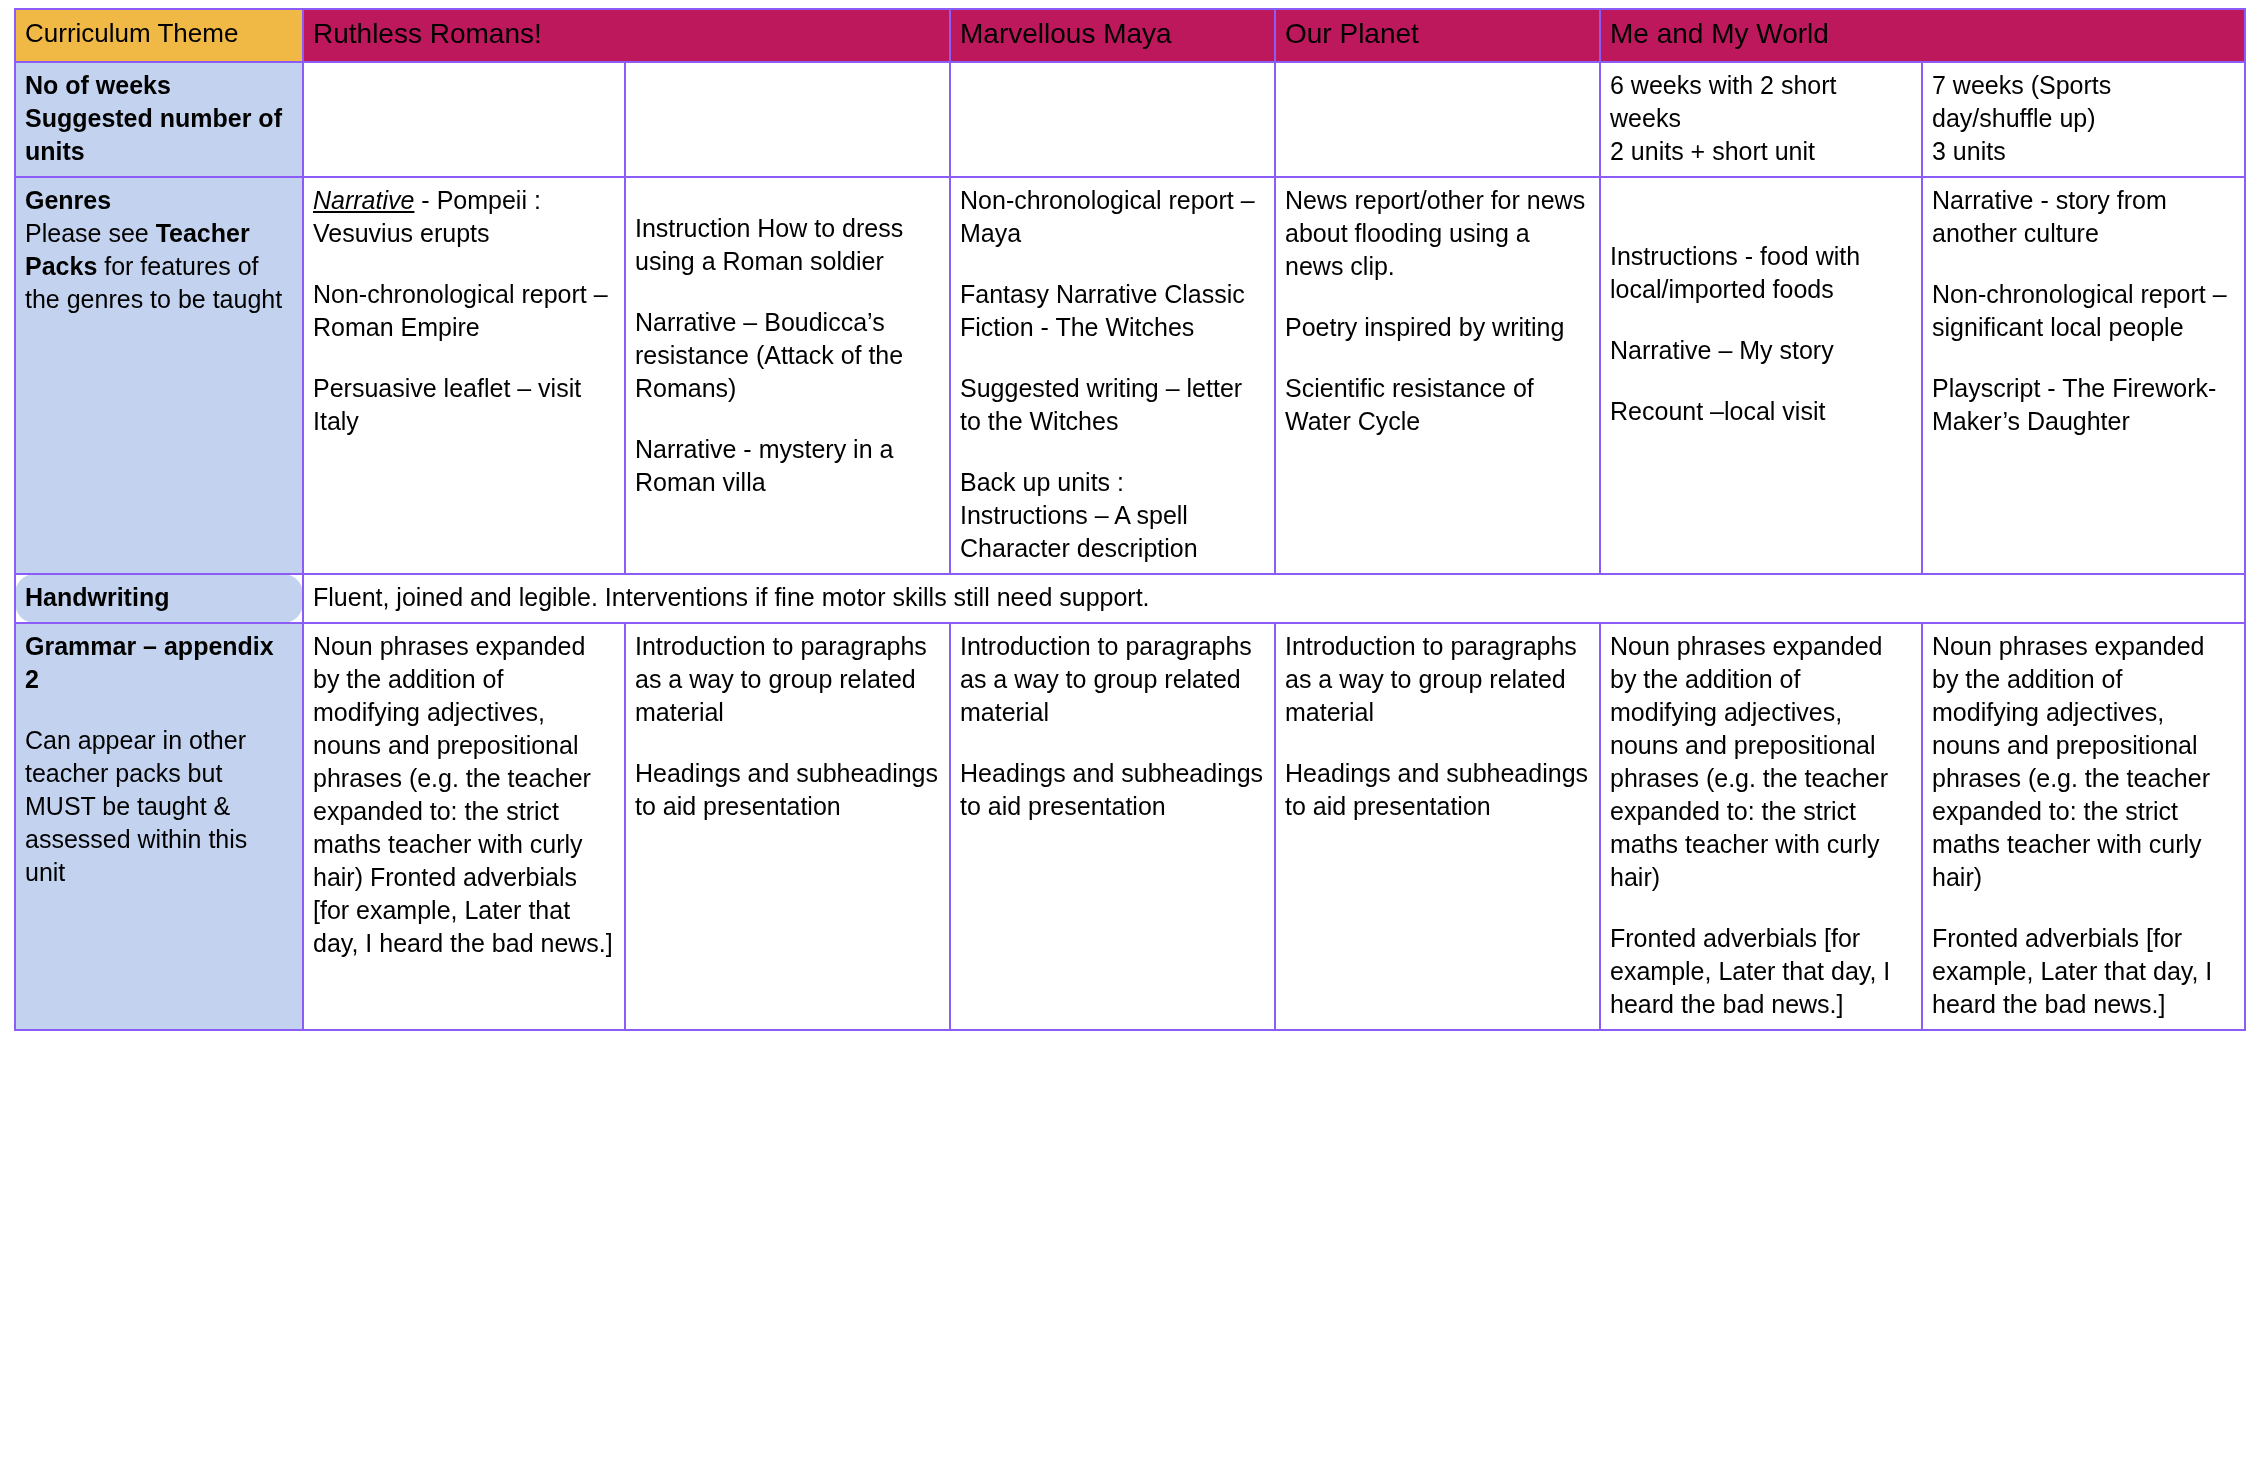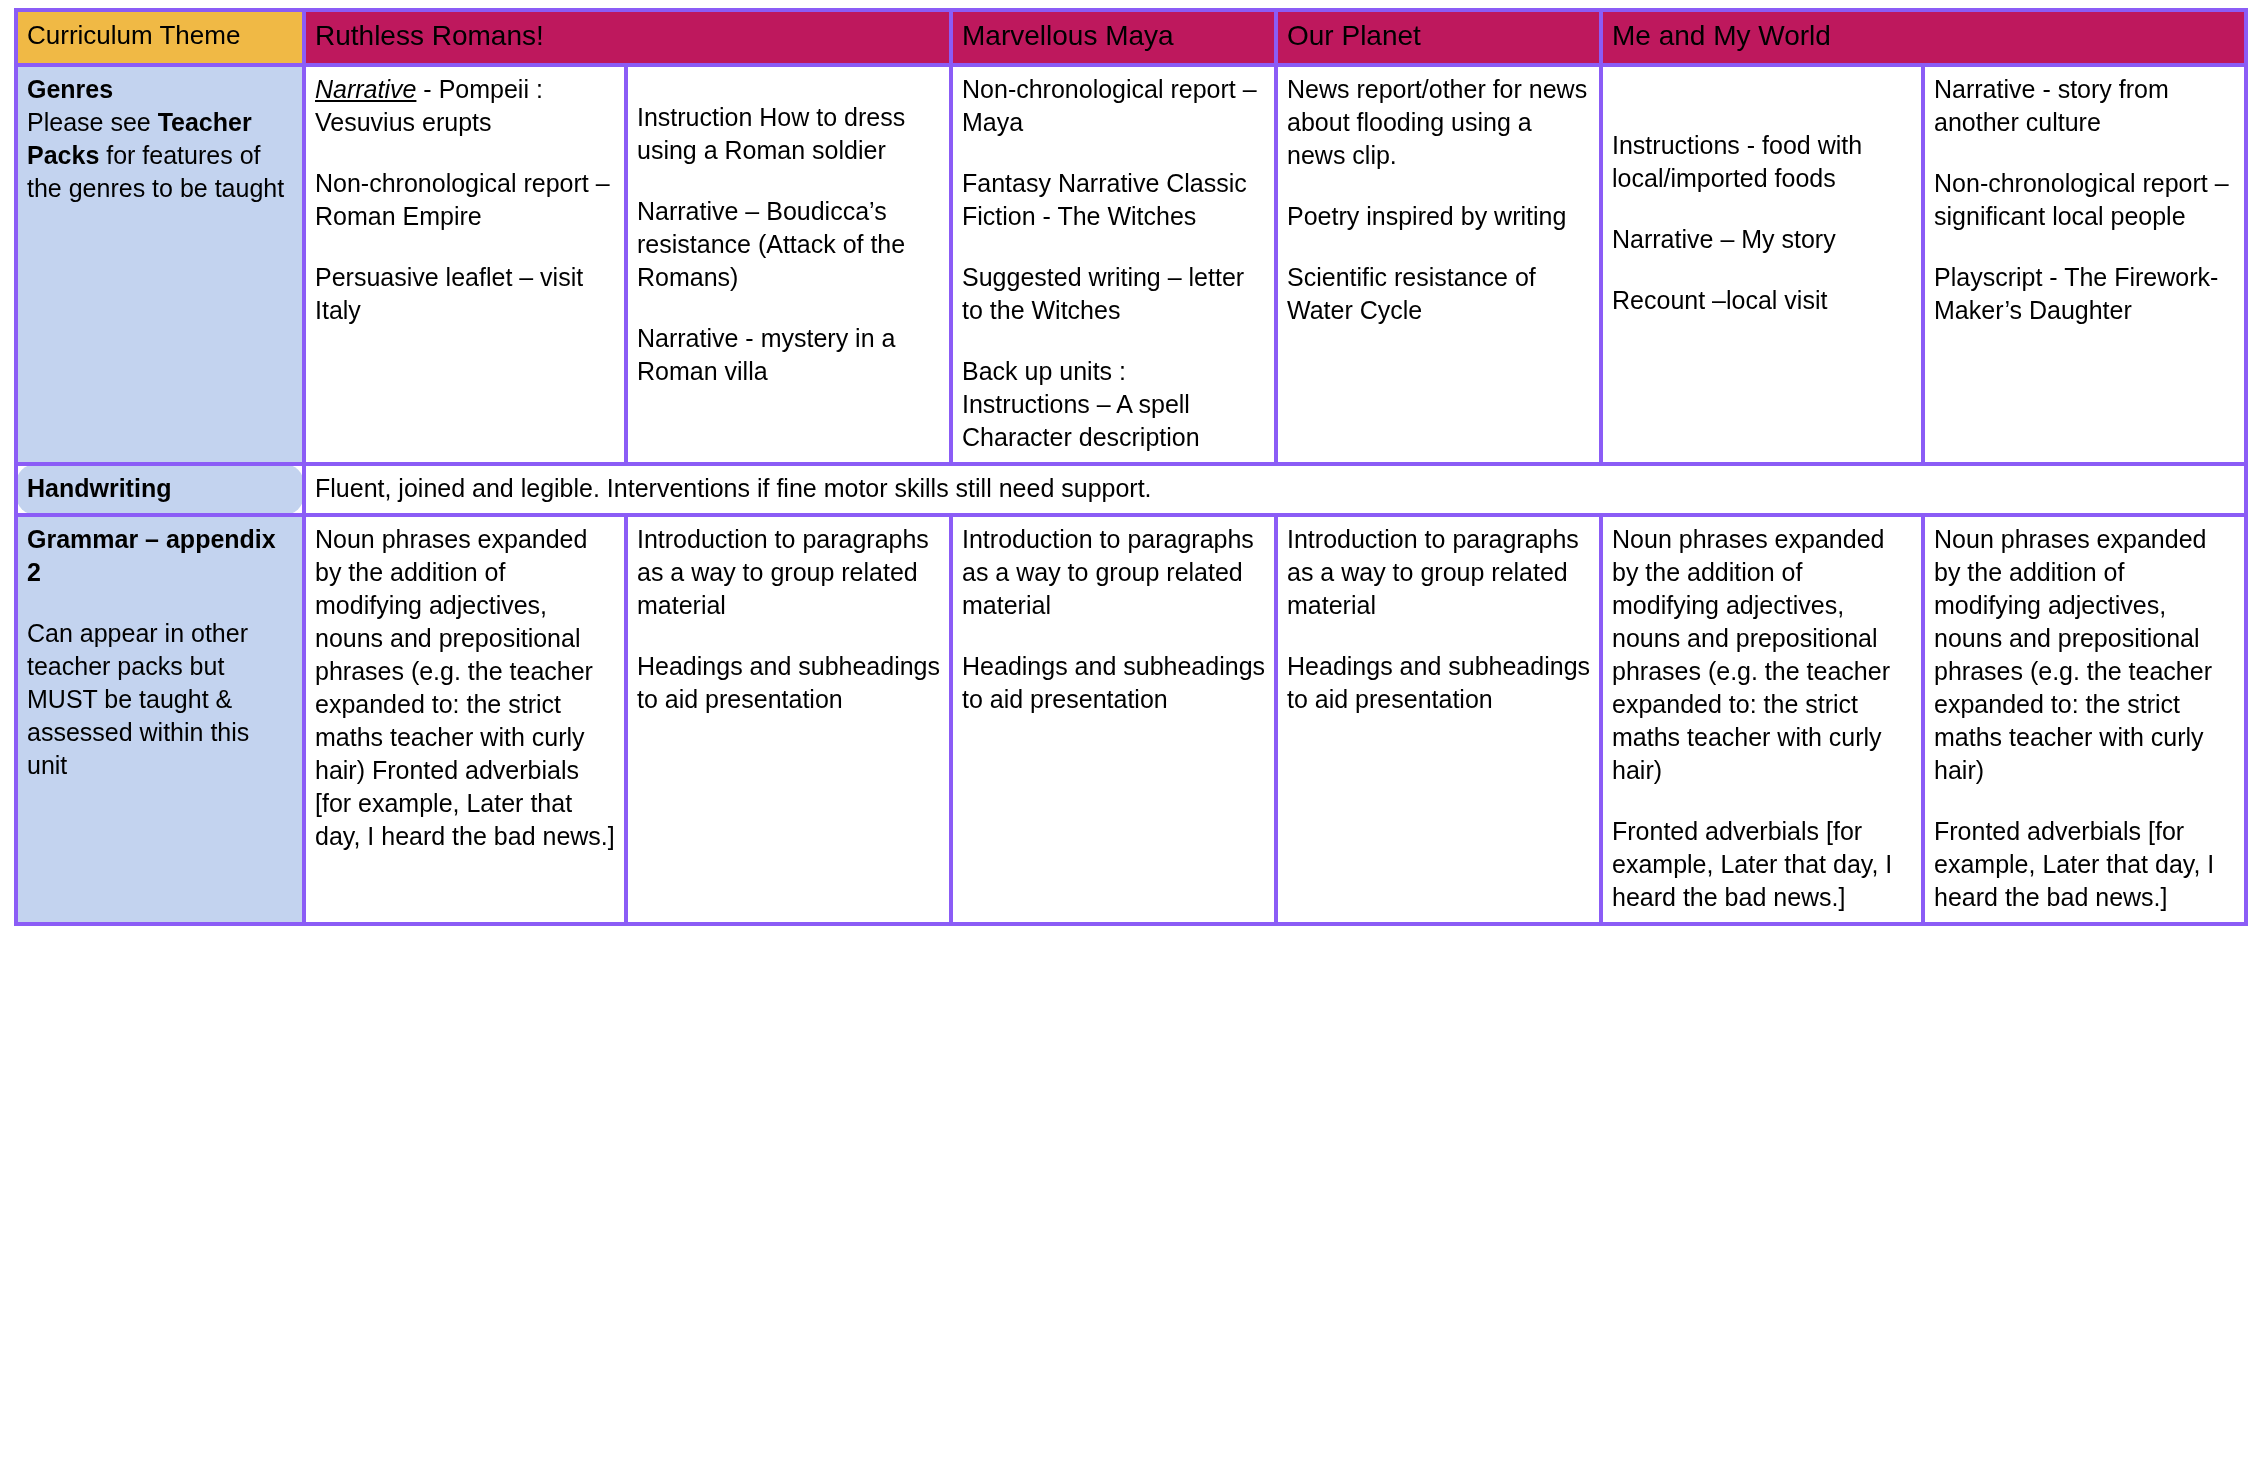"Curriculum Theme" table.curriculum td, table.curriculum th { border: 4px solid #8b5cf6 -> 2px solid #8b5cf6 }
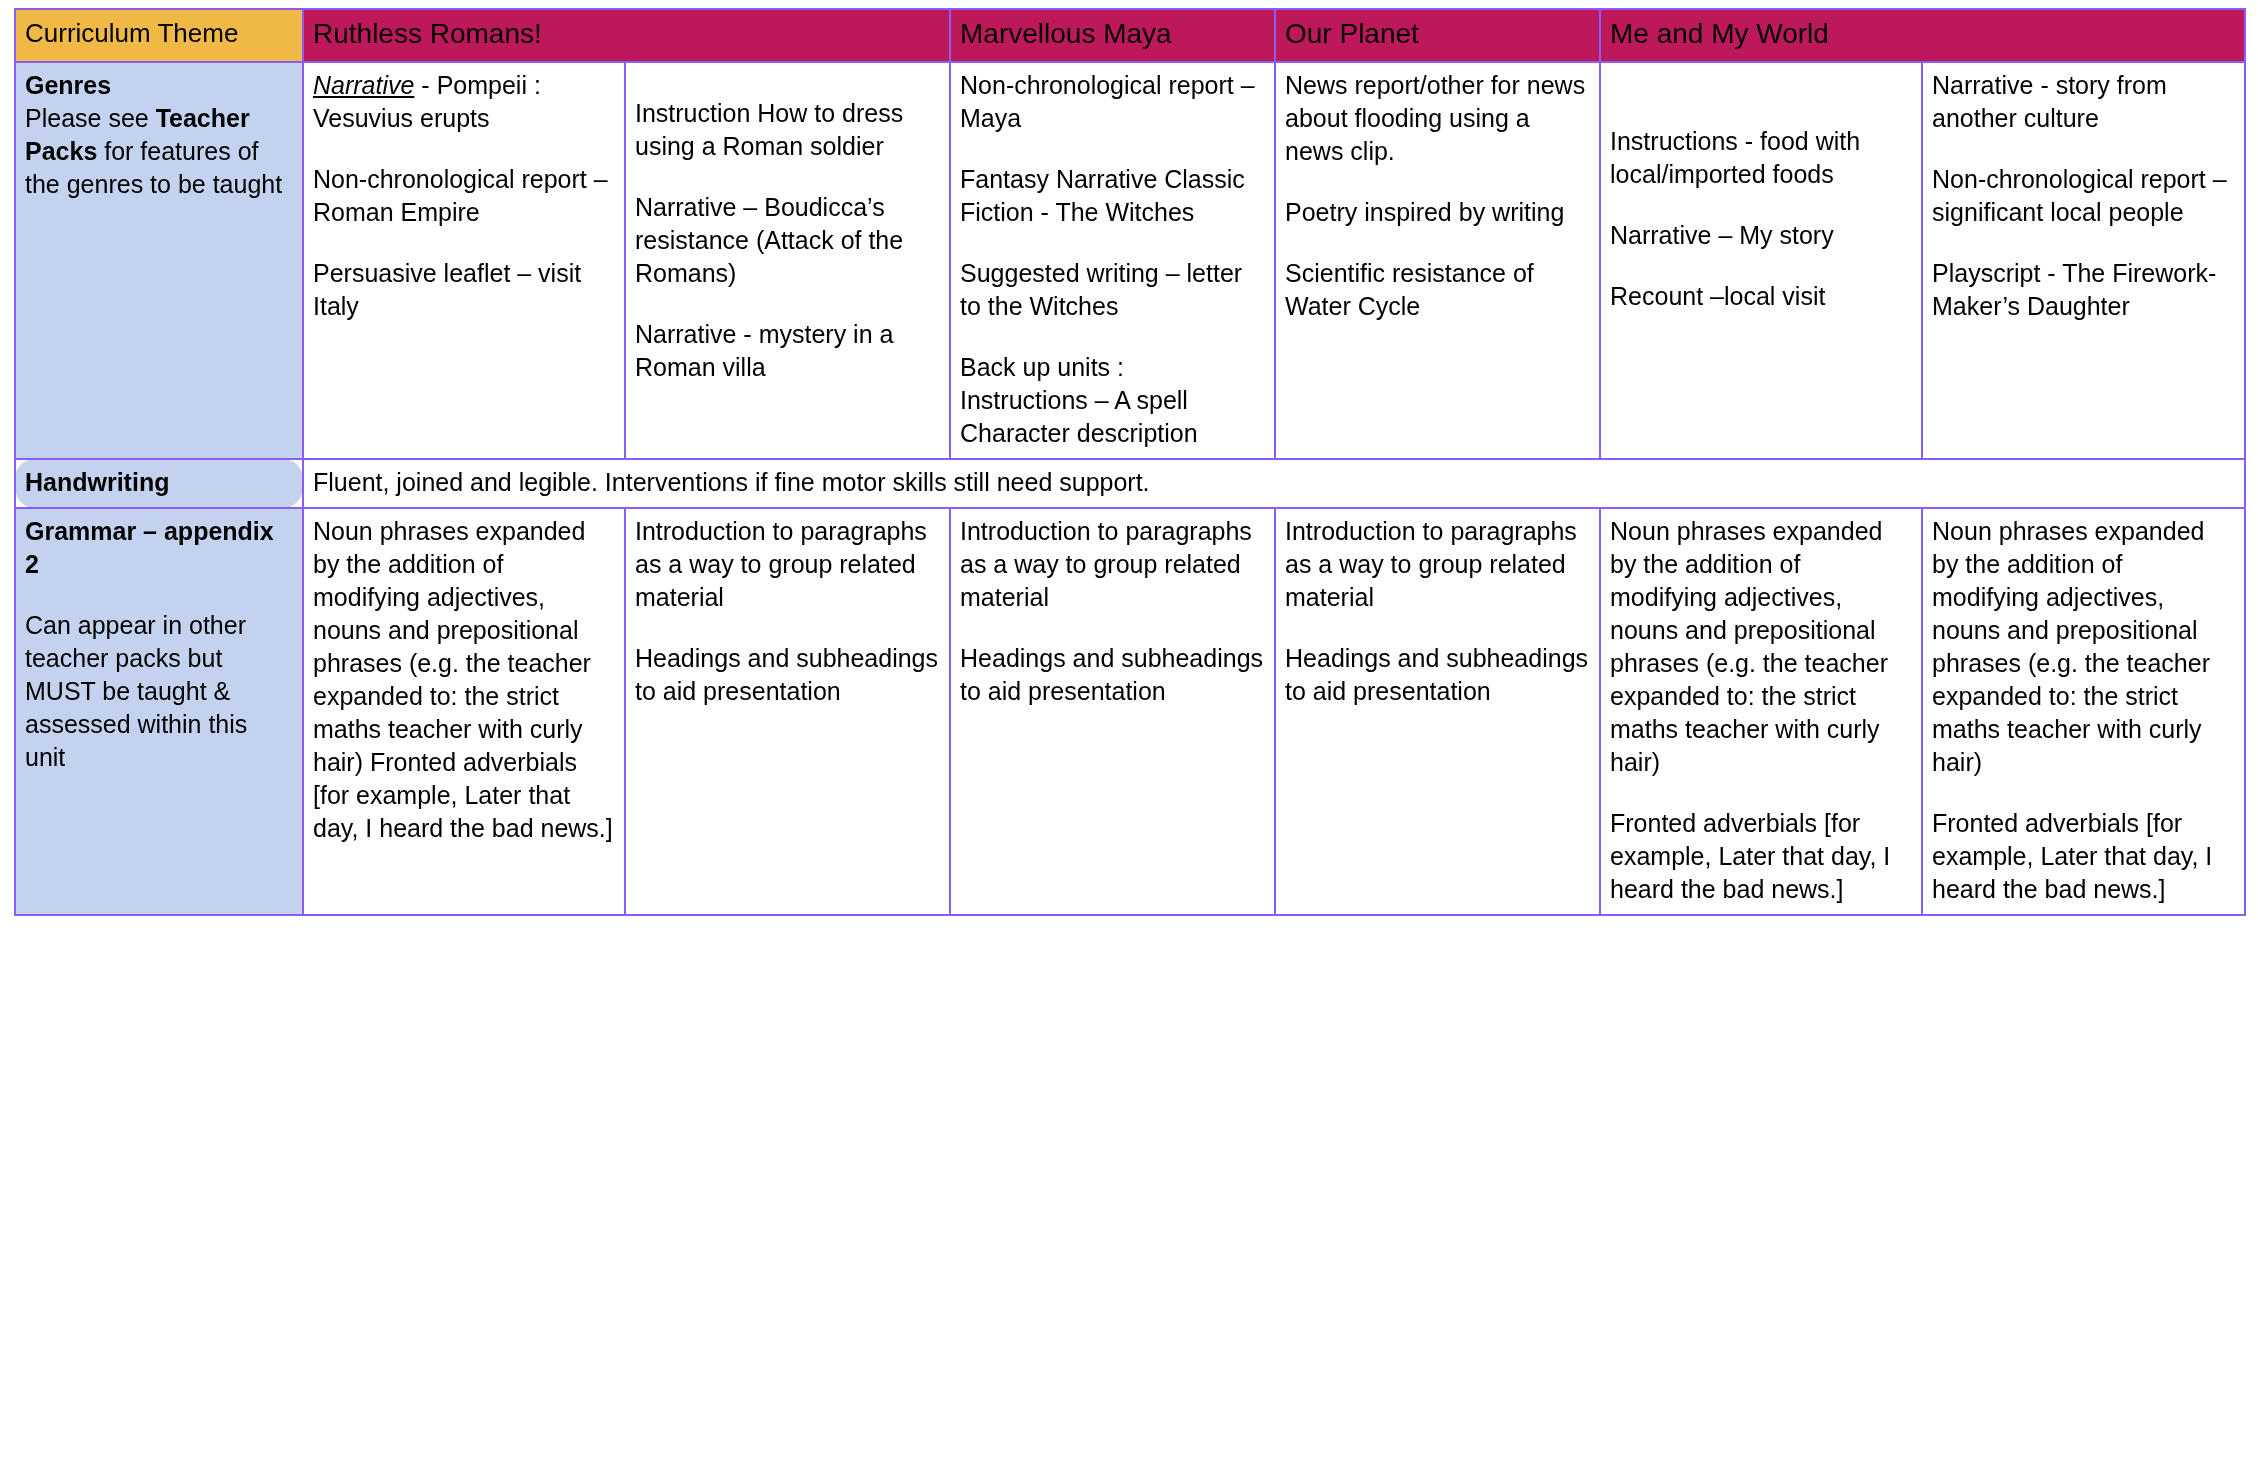"No of weeks" tr { html: none -> <tr> <td> <b>No of weeks</b><br> <b>Suggested number of units</b> </td> <td></td> <td></td> <td></td> <td></td> <td> <p>6 weeks with 2 short weeks</p> <p>2 units + short unit</p> </td> <td> <p>7 weeks (Sports day/shuffle up)</p> <p>3 units</p> </td> </tr> }
